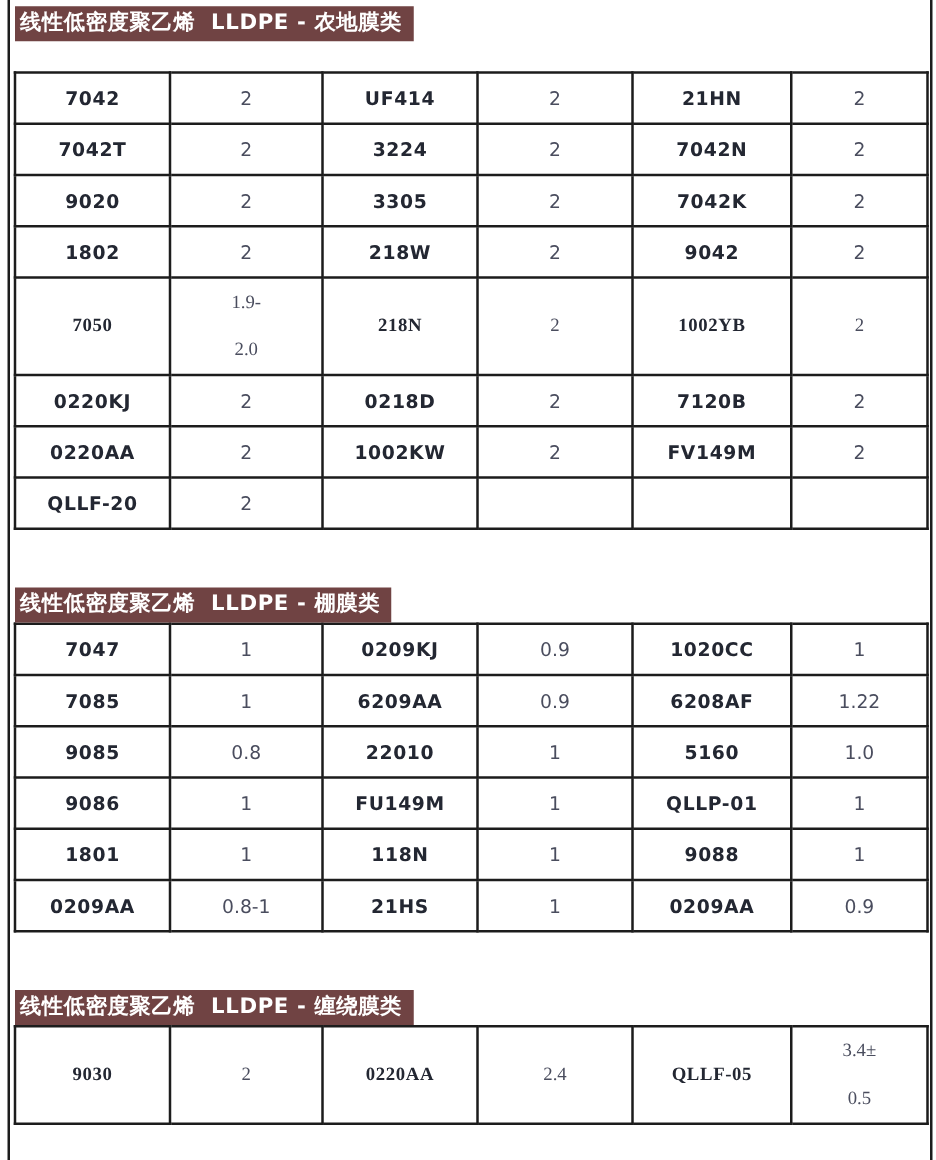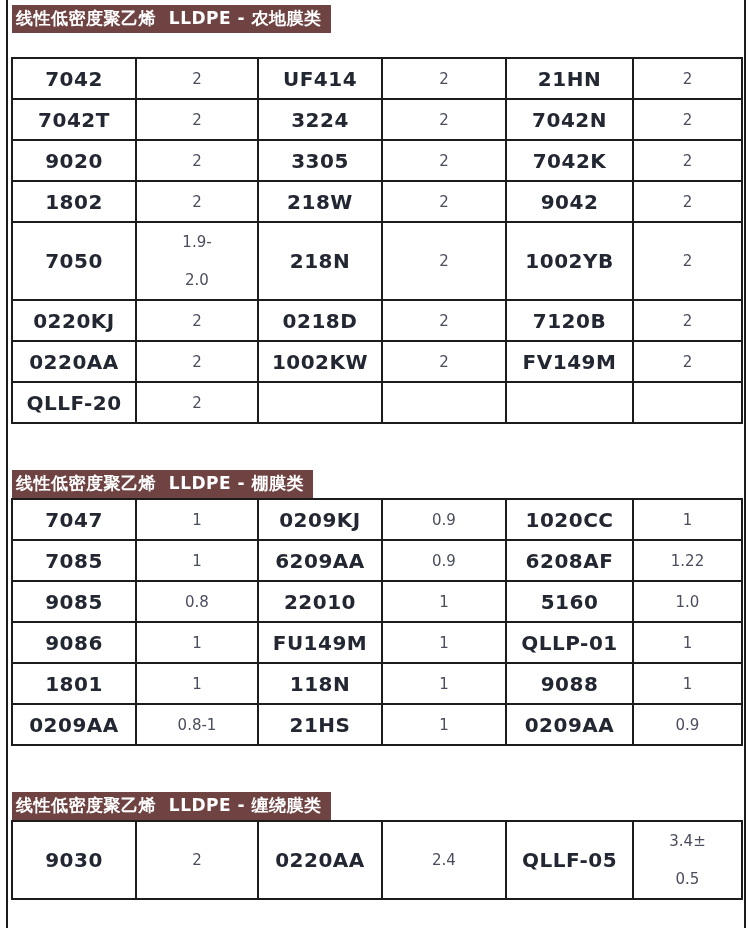"7042" td.code-cell { font-size: 20px -> 15px }
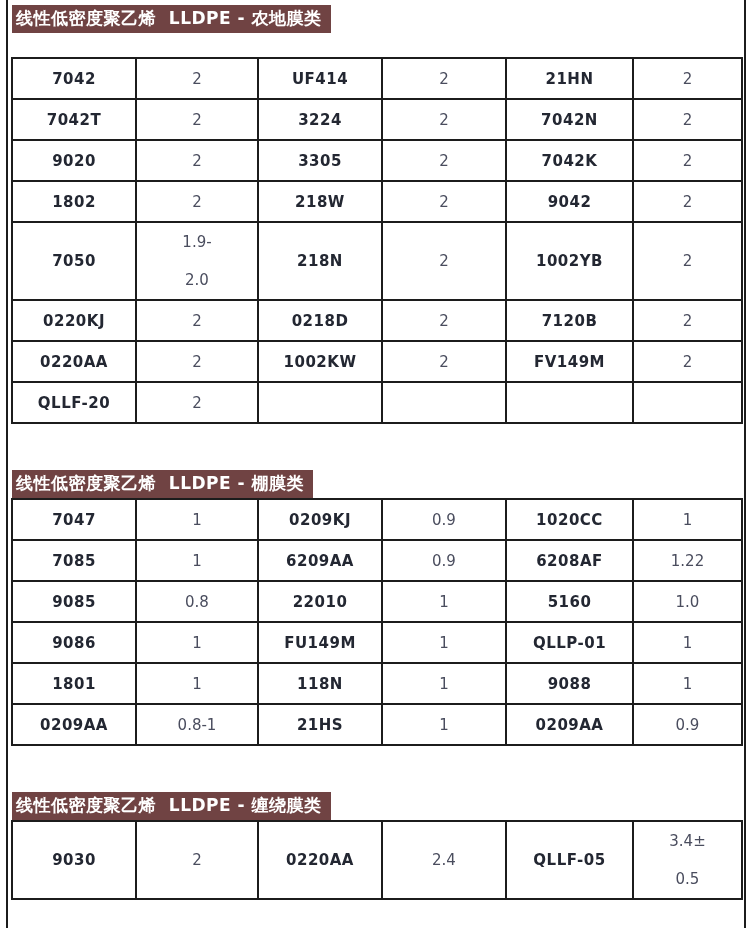"1.9-" tr.row-tall td { font-family: none -> Liberation Serif, serif }
